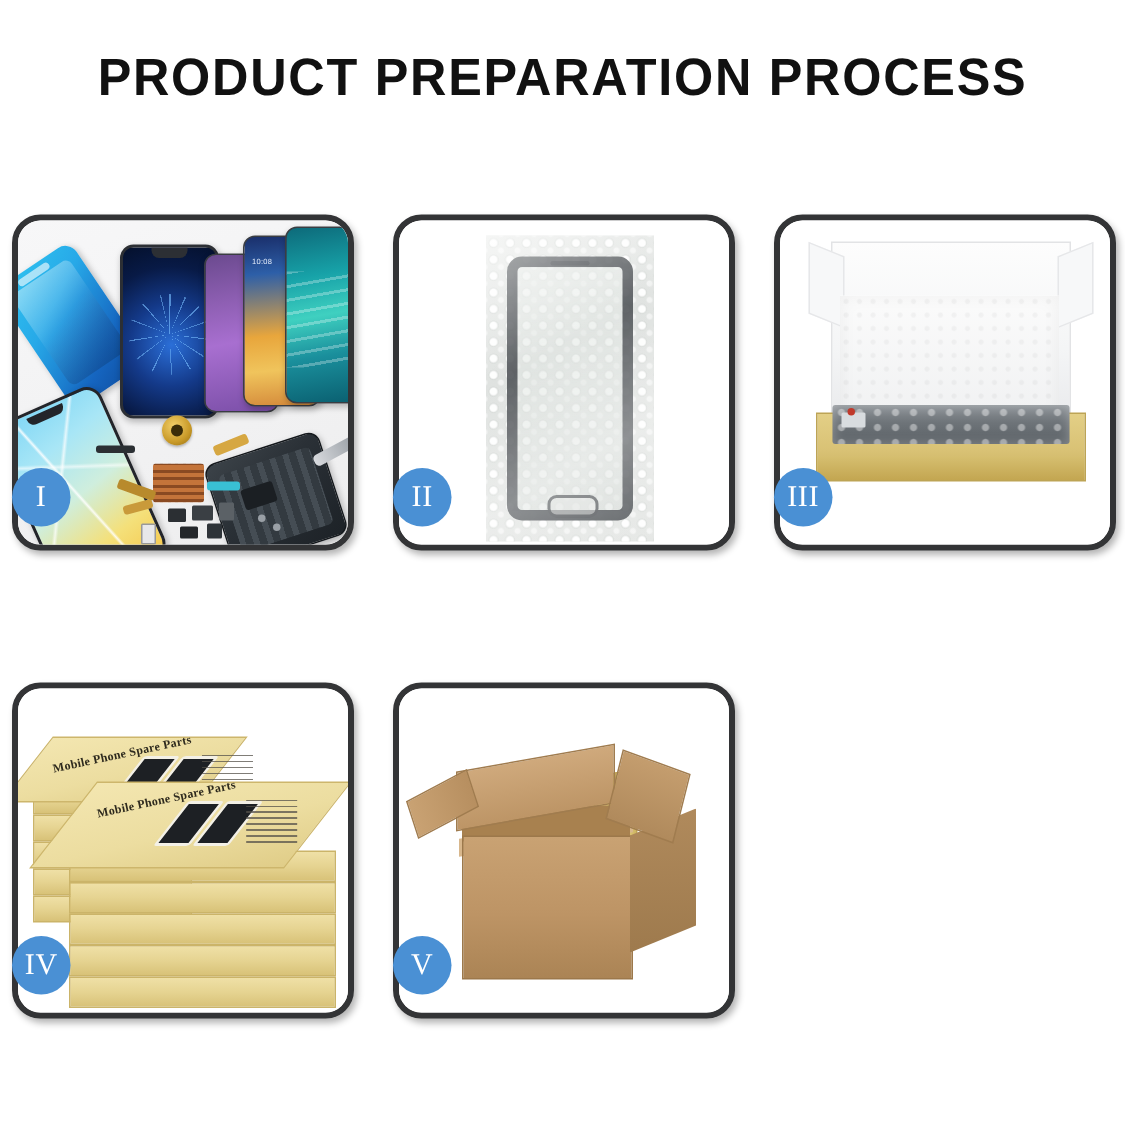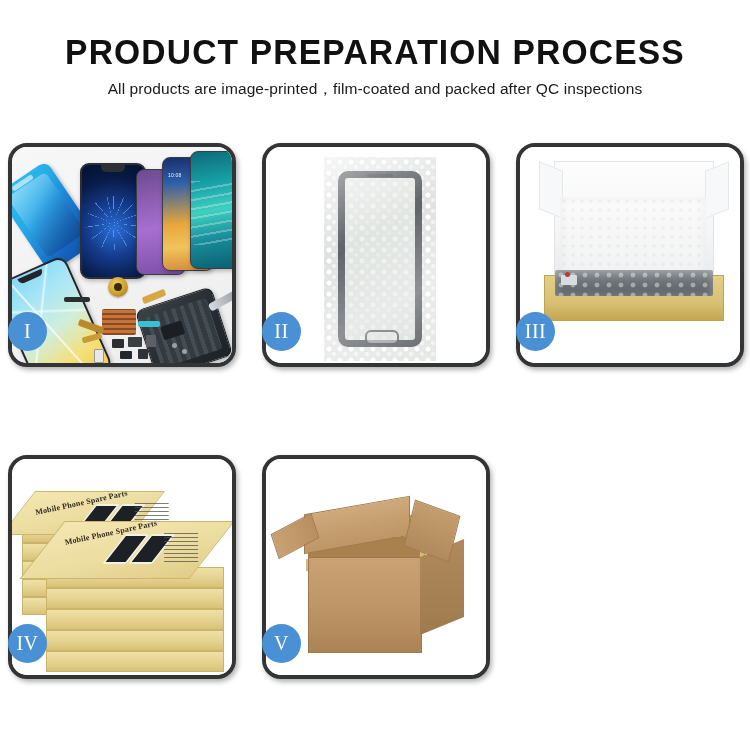"All products are" div.subtitle { html: <div>All products are image-printed，film-coated and packed after QC inspections</div> -> none }
